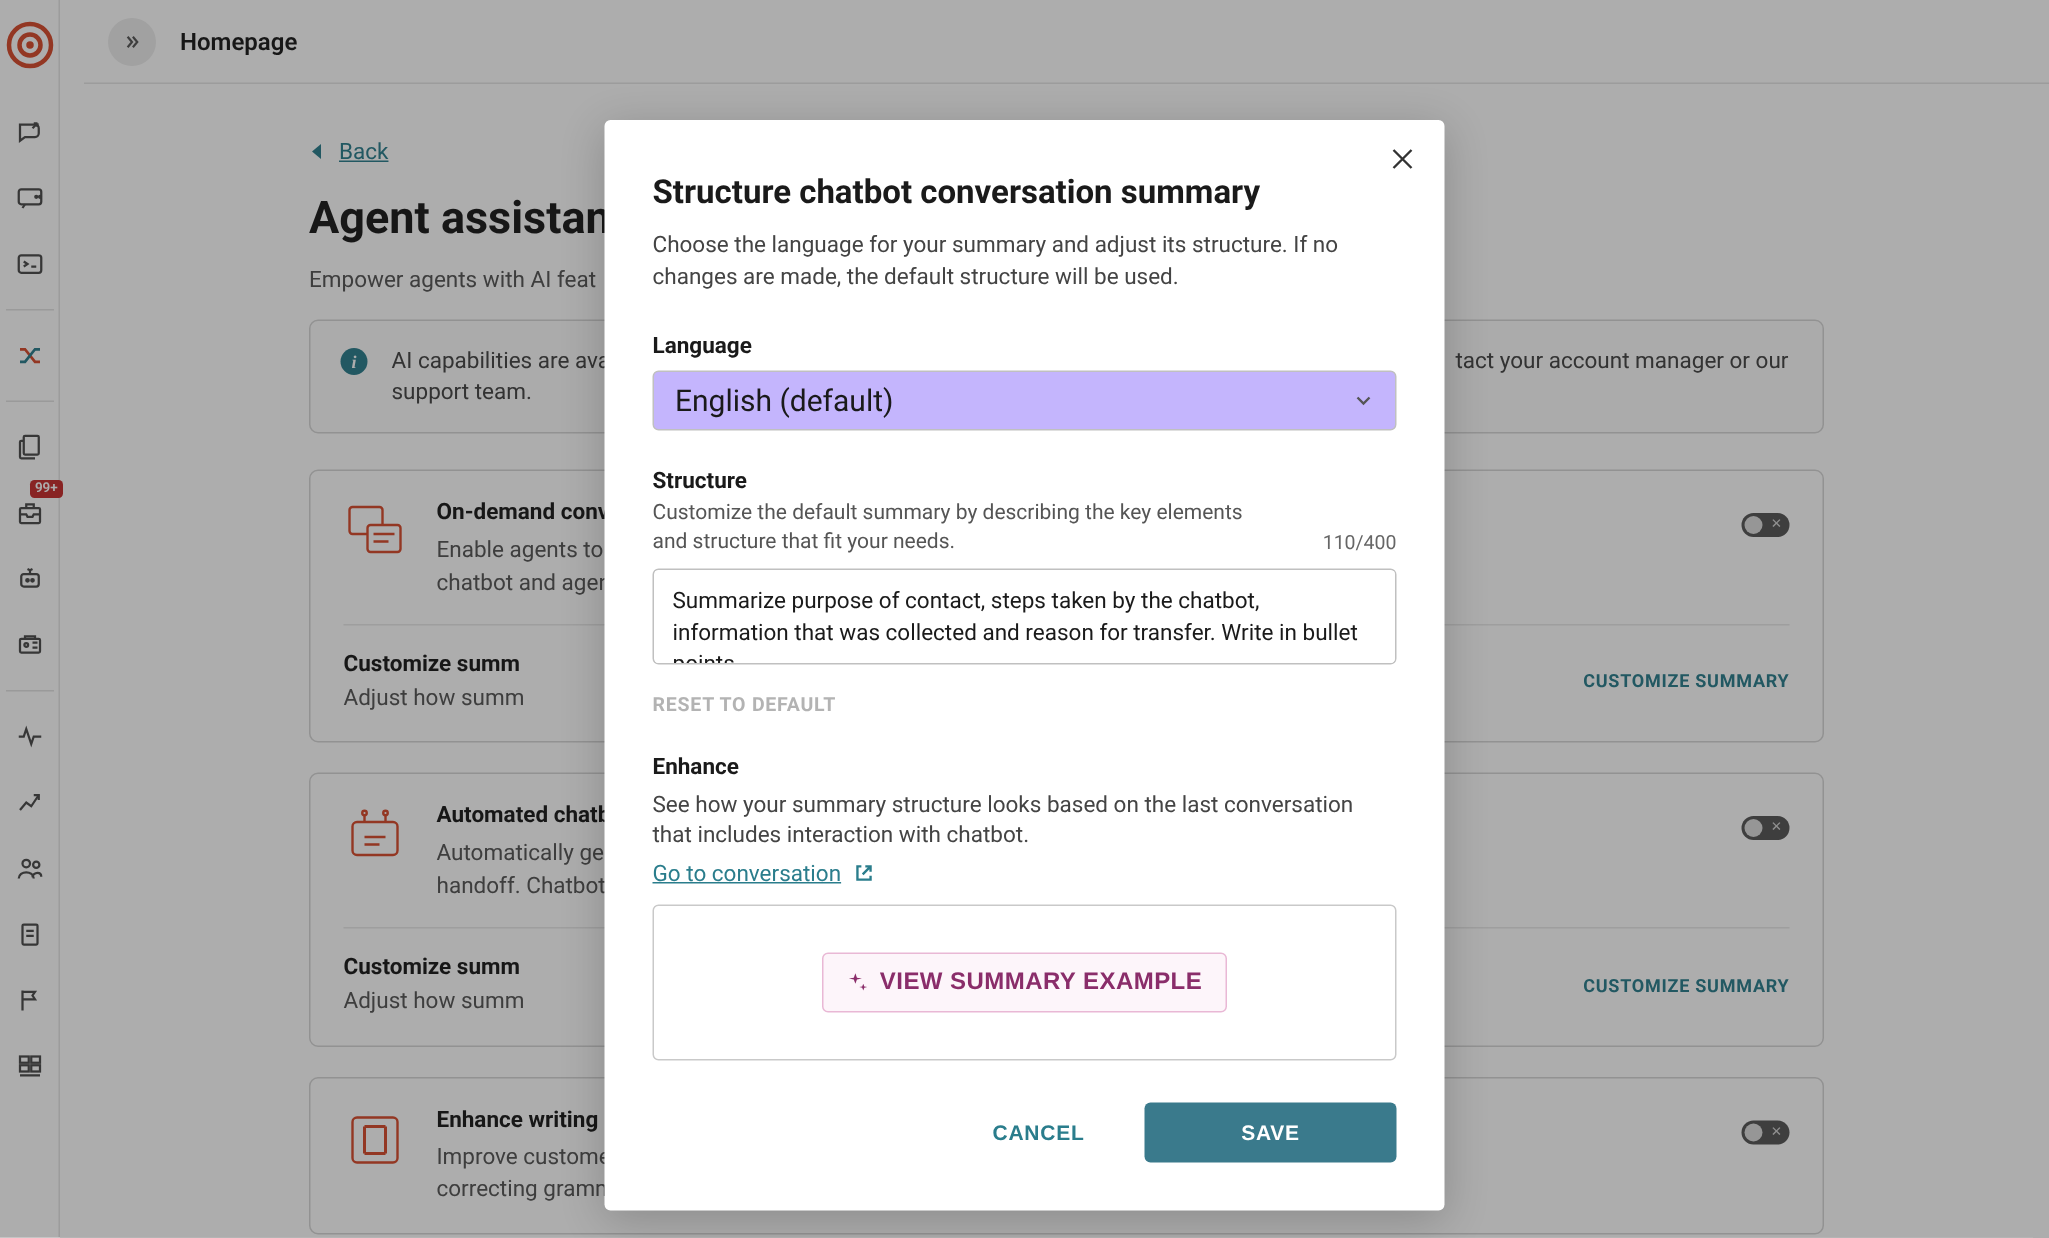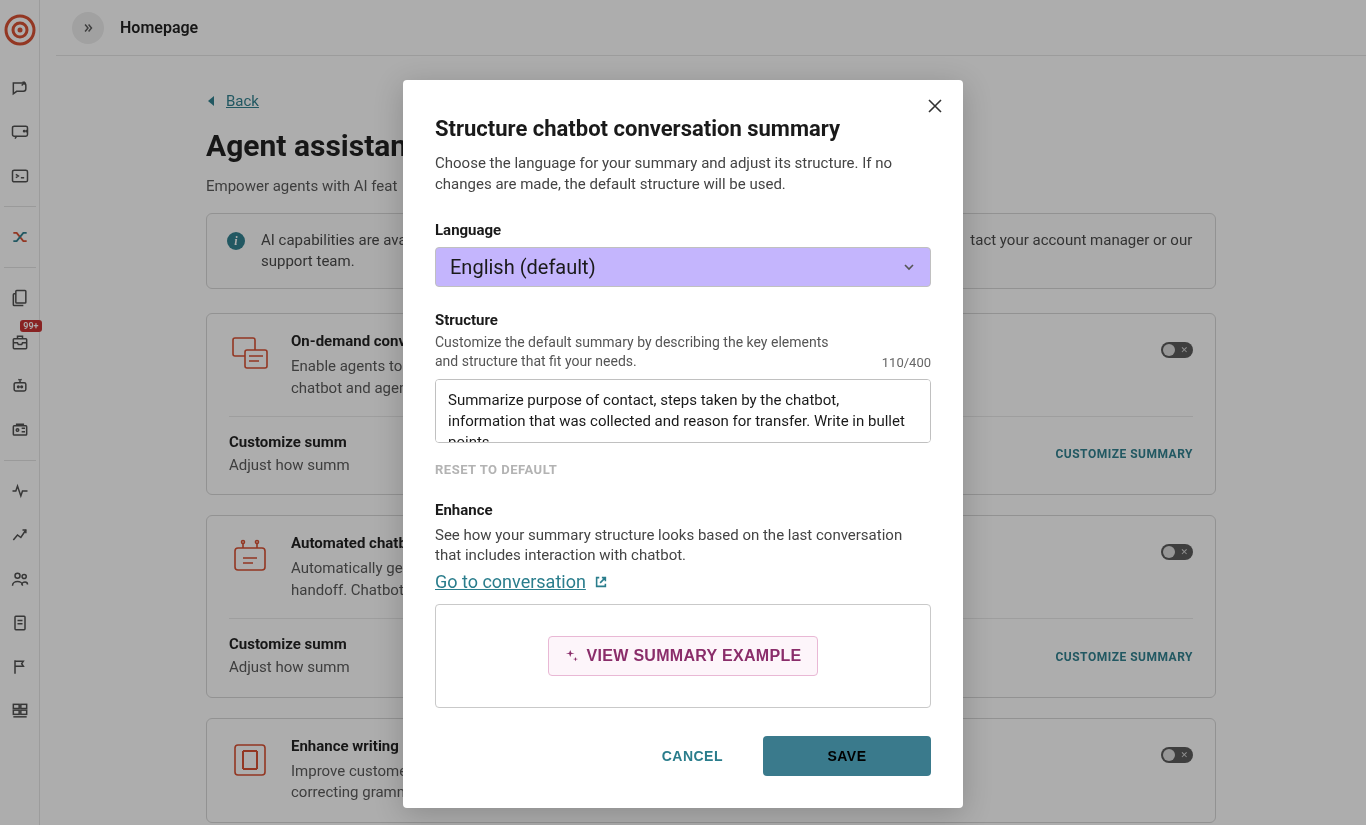"Go to conversation" .goto-link { font-size: 18px -> 15px }
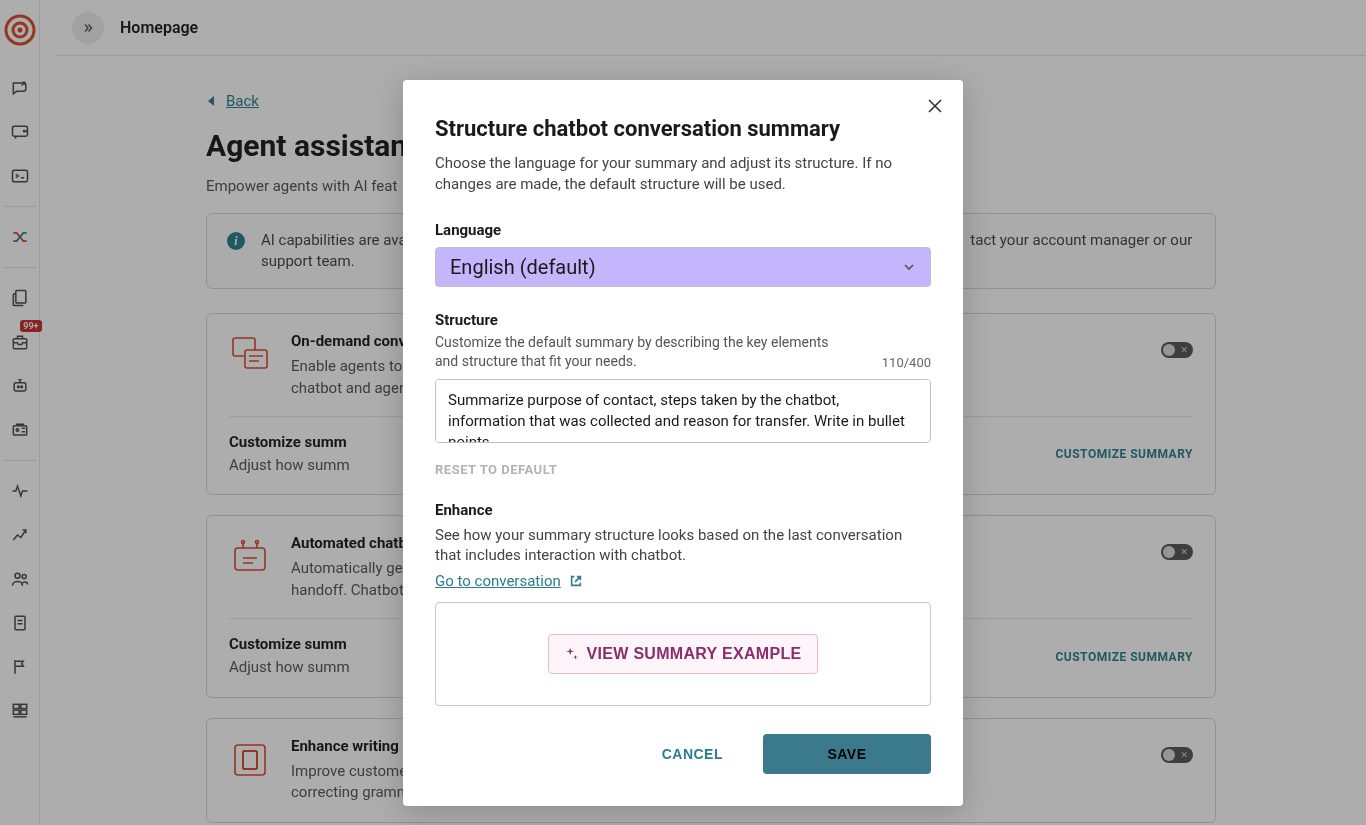"SAVE" .save-btn { color: #000000 -> #ffffff }
